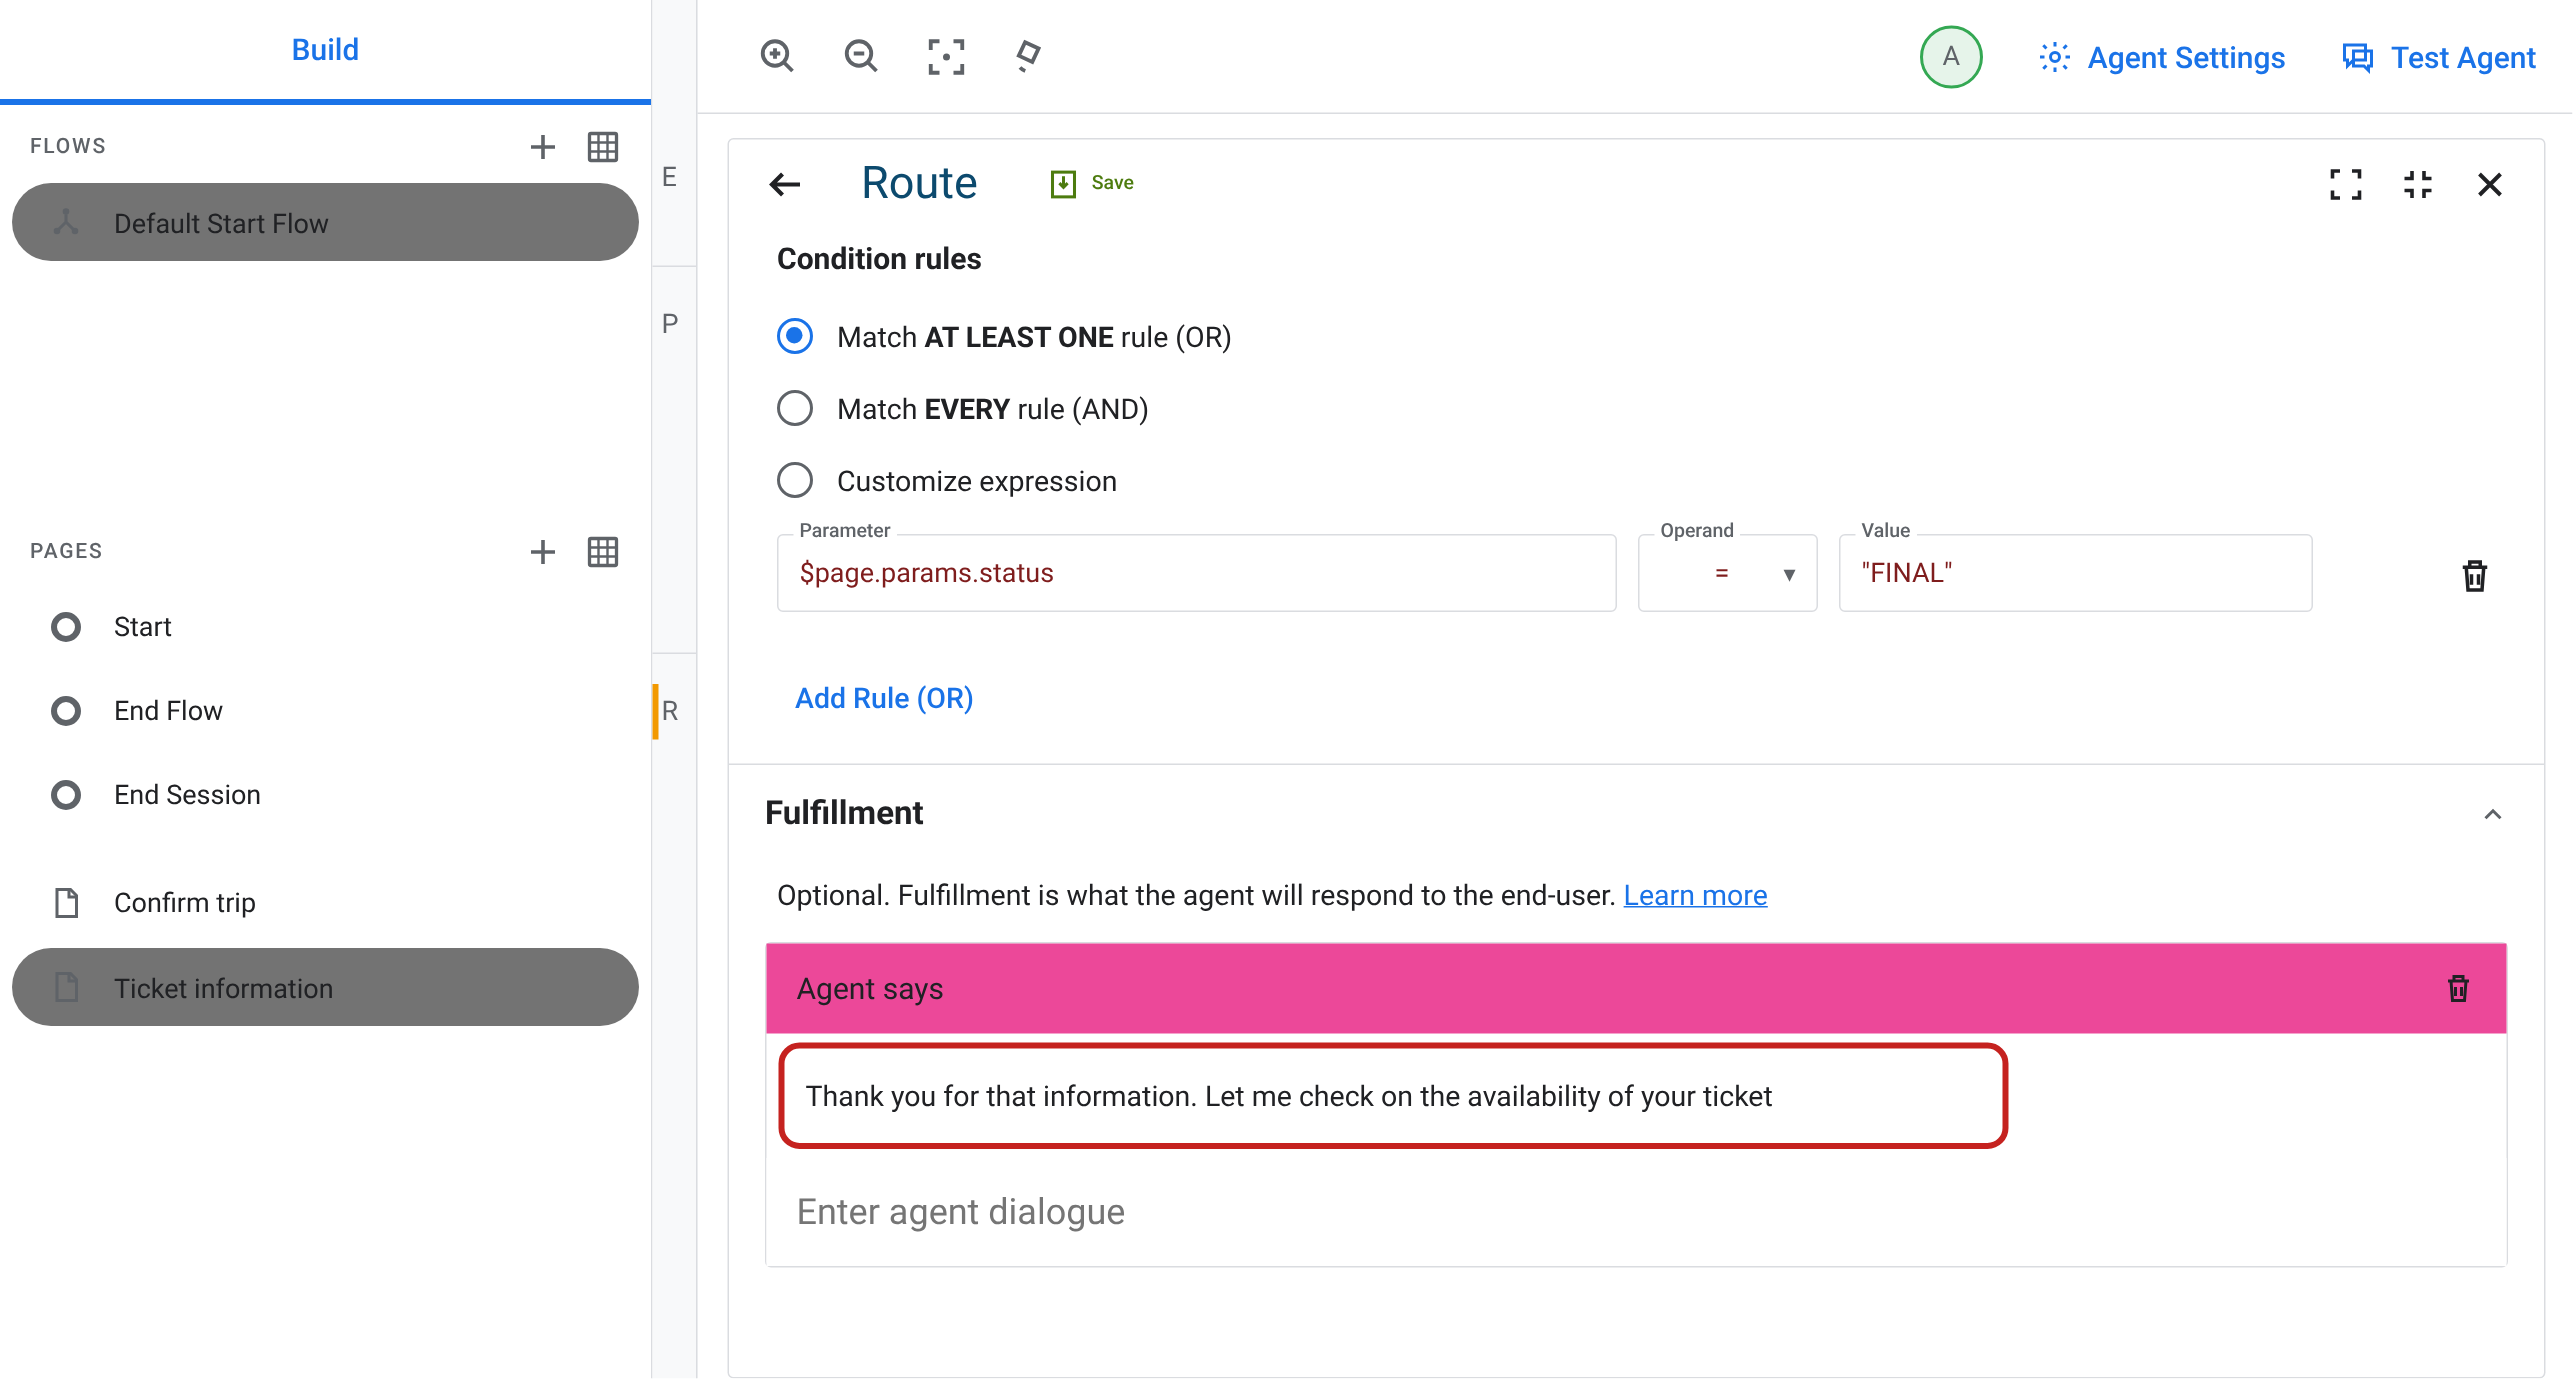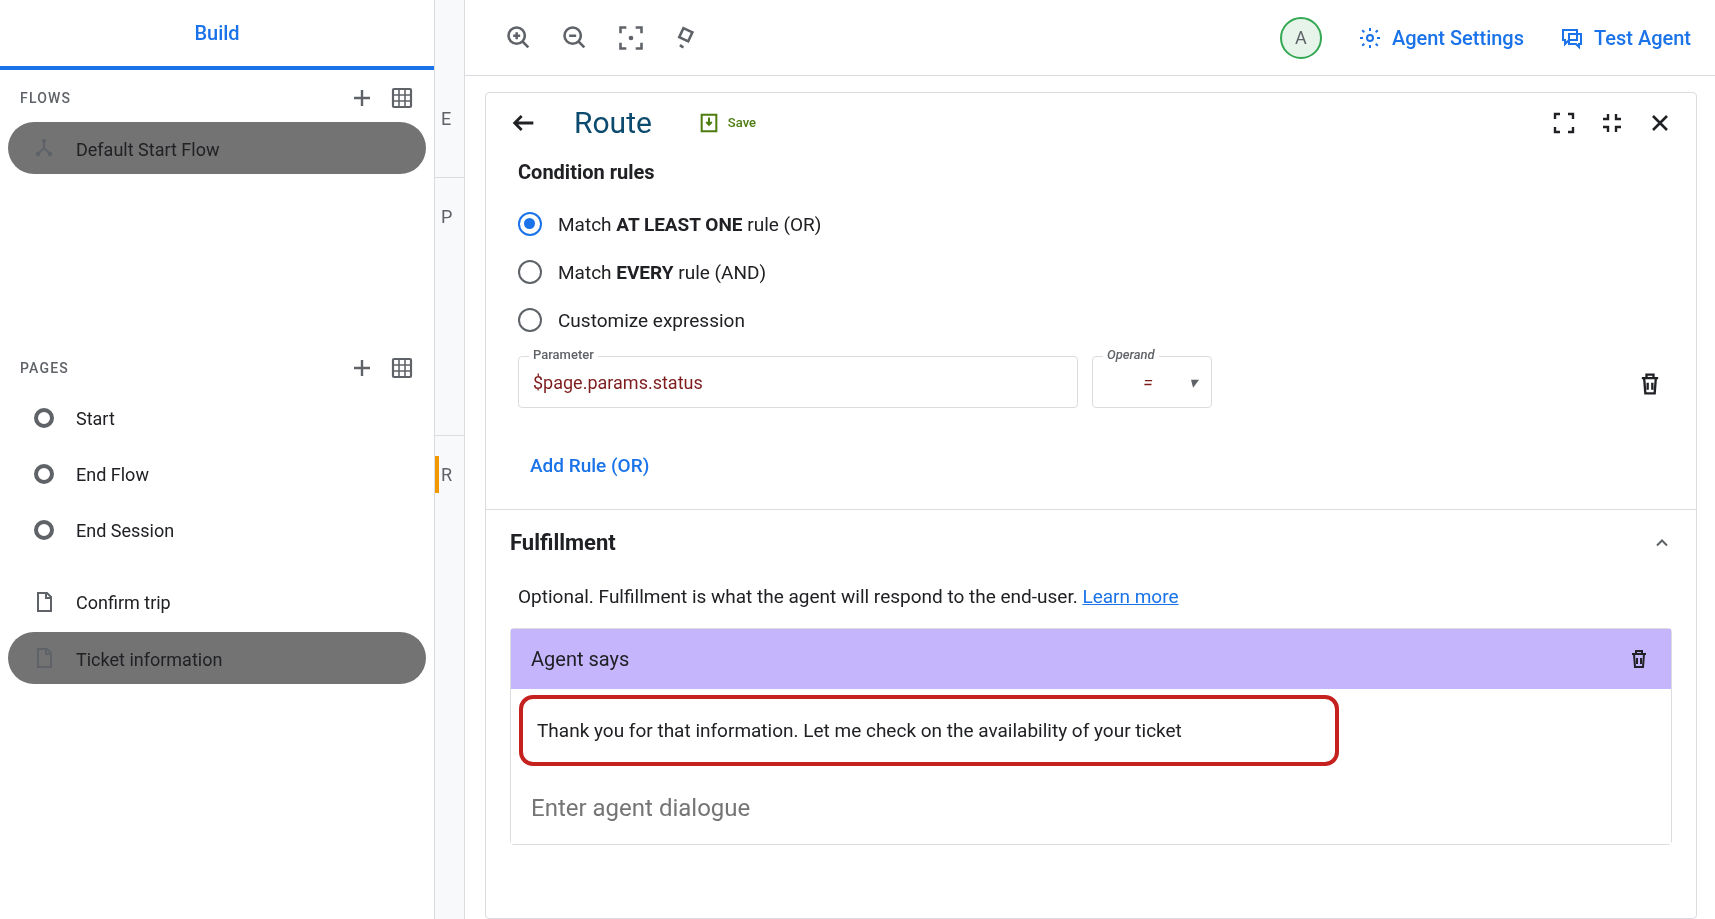"Operand" .operand-wrap { font-style: italic -> none }
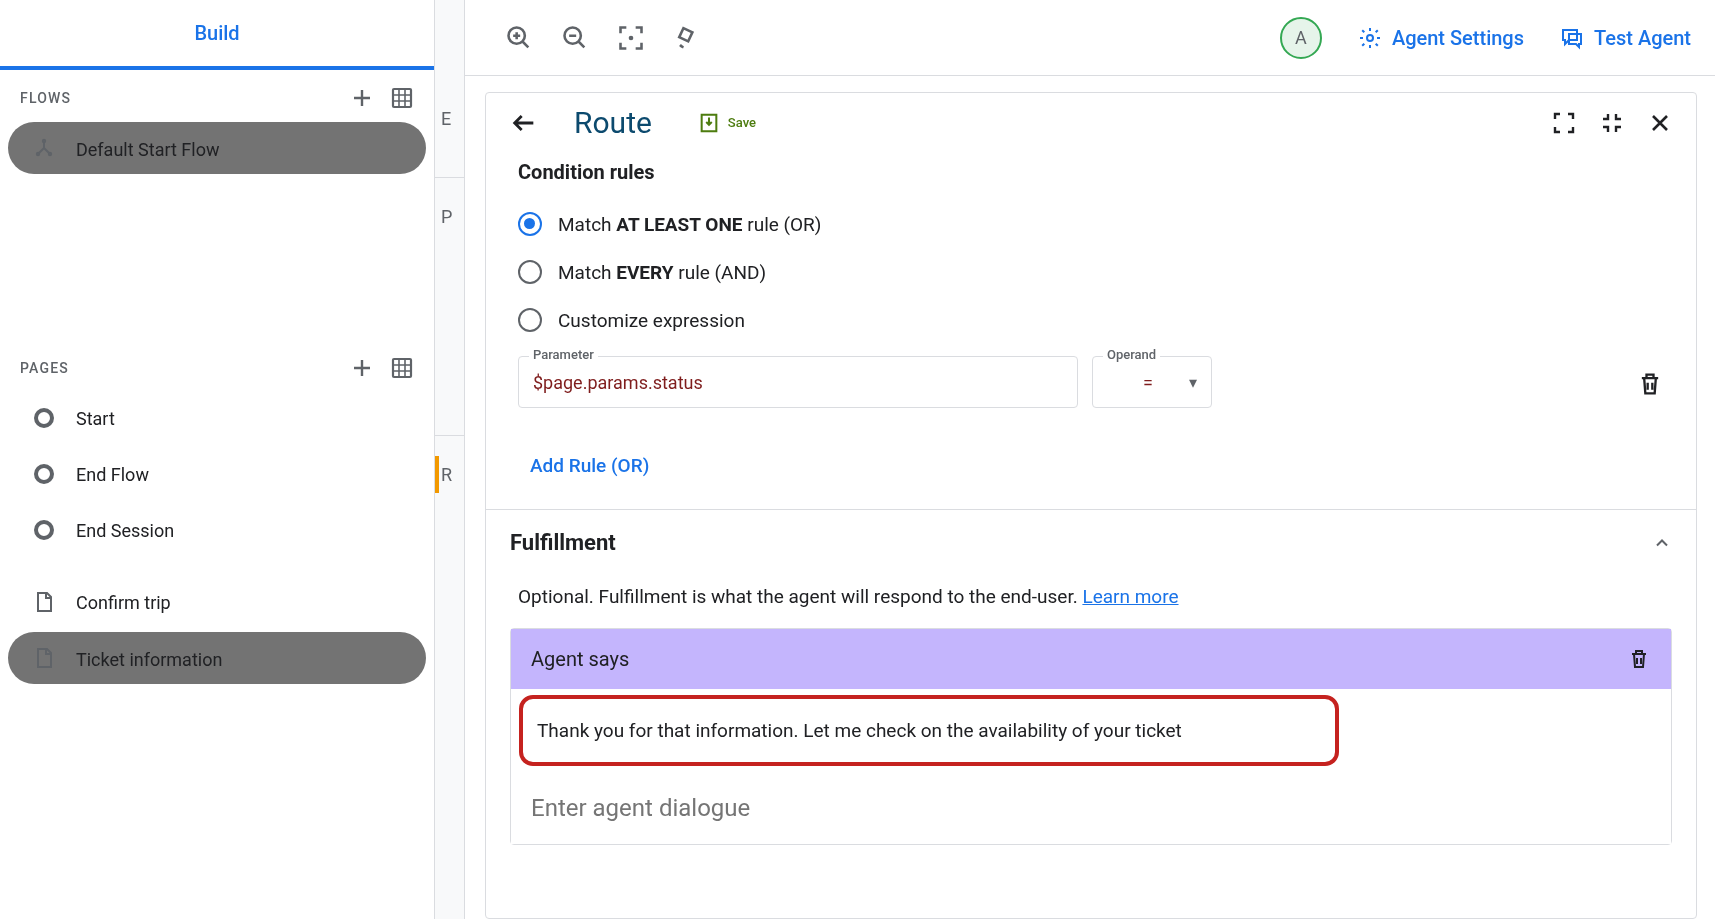"Value" div.input-wrap { html: none -> <div> <span>Value</span> <input> </div> }
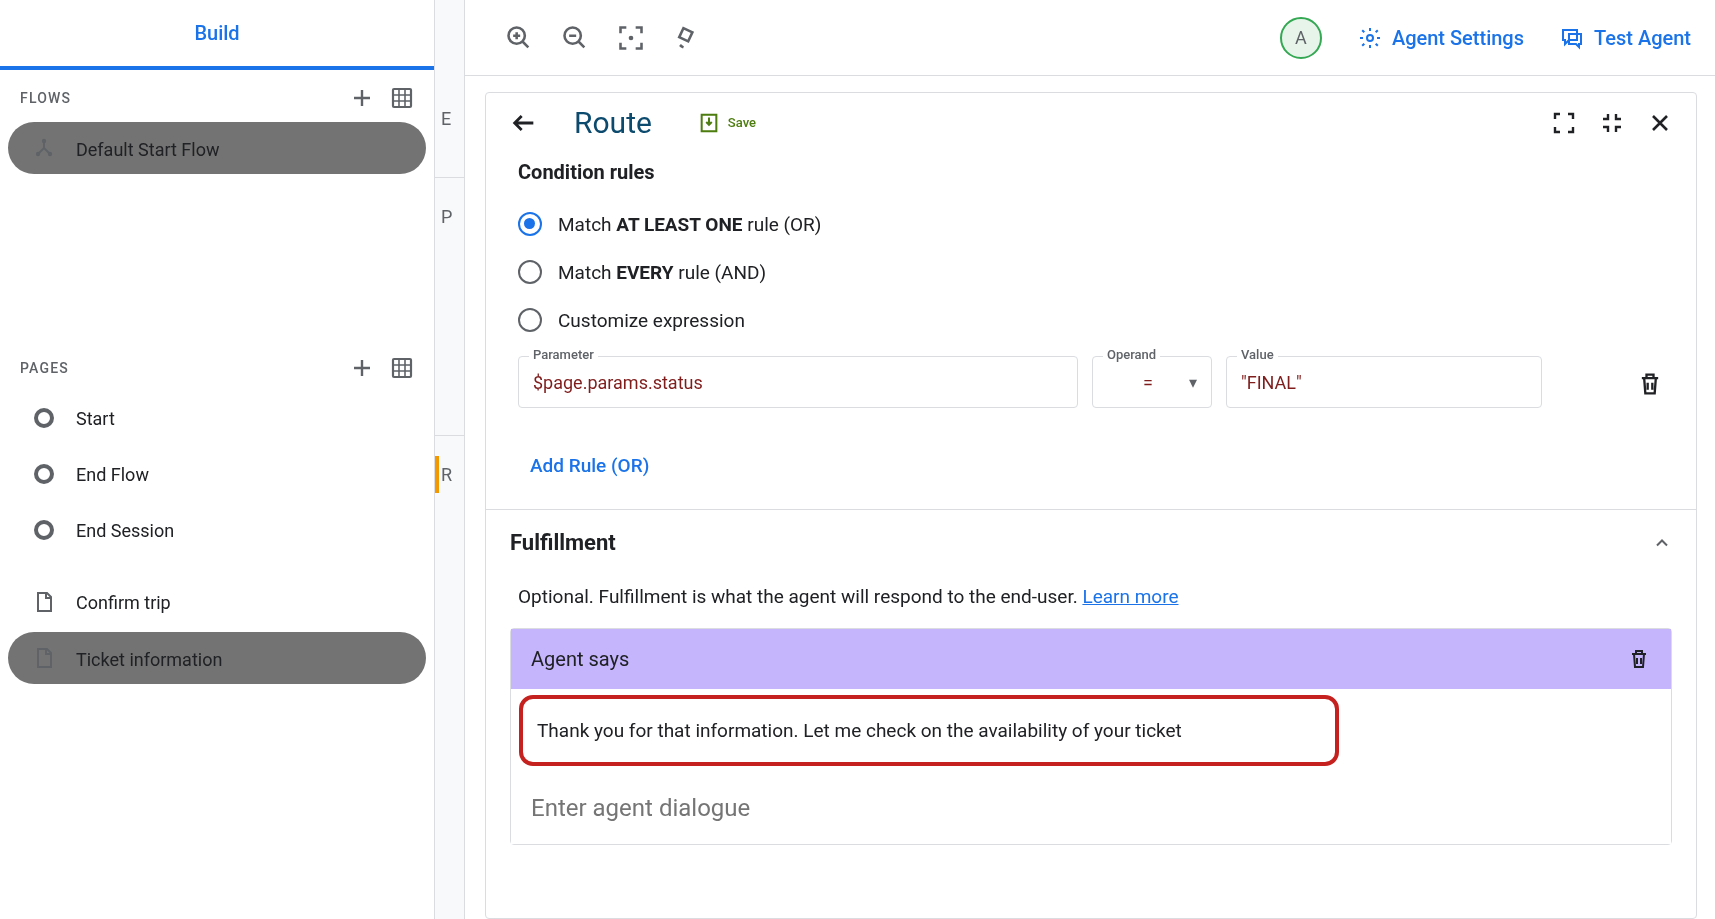"Agent says" .agent-header { background: #c4b5fd -> #ec4899 }
